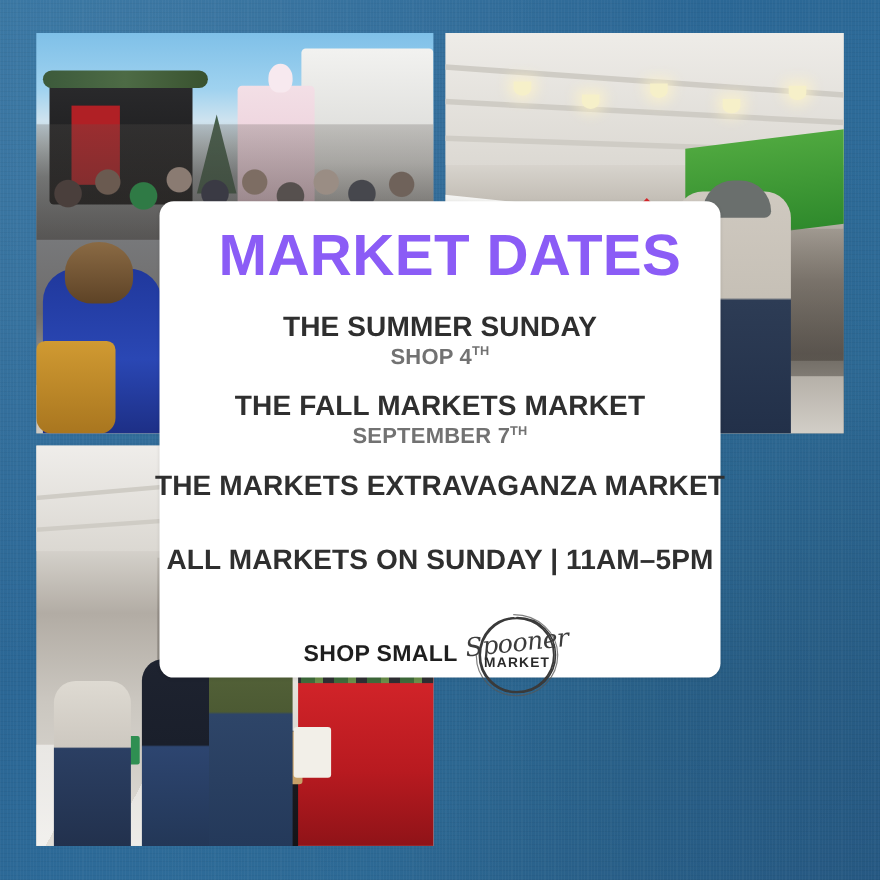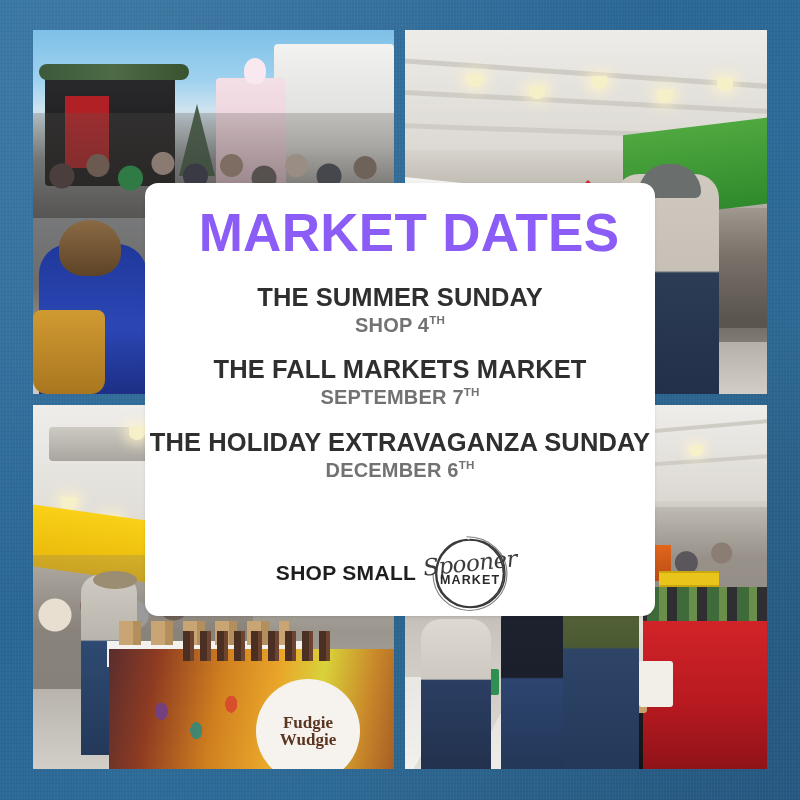"THE HOLIDAY EXTRAVAGANZA SUNDAY" div.event-name { text: HOLIDAY EXTRAVAGANZA SUNDAY -> MARKETS EXTRAVAGANZA MARKET }
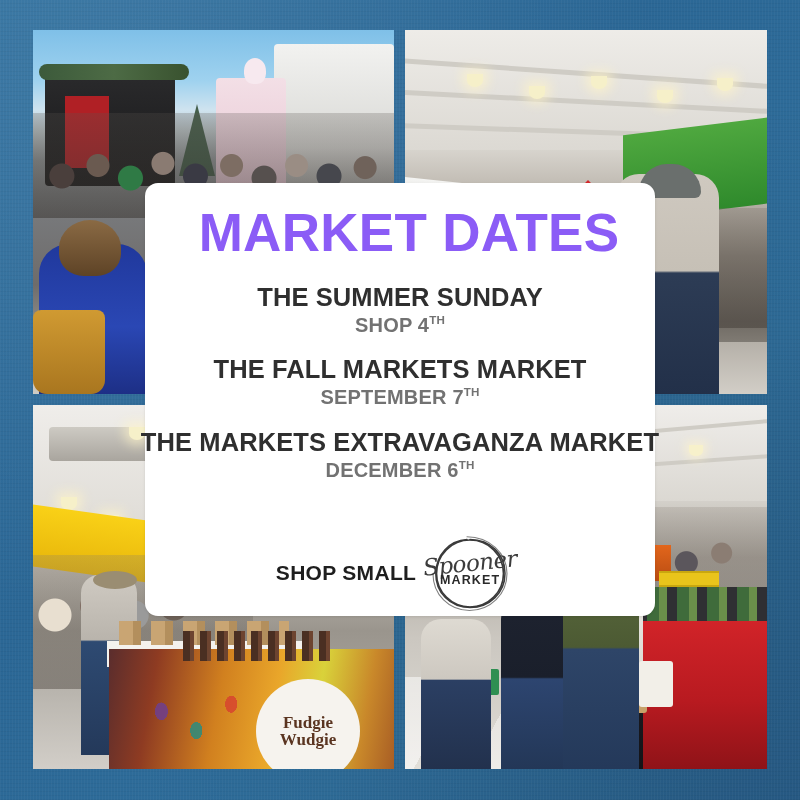"DECEMBER 6TH" div.event-date { html: <div><span>DECEMBER </span><span>6</span><sup>TH</sup></div> -> none }
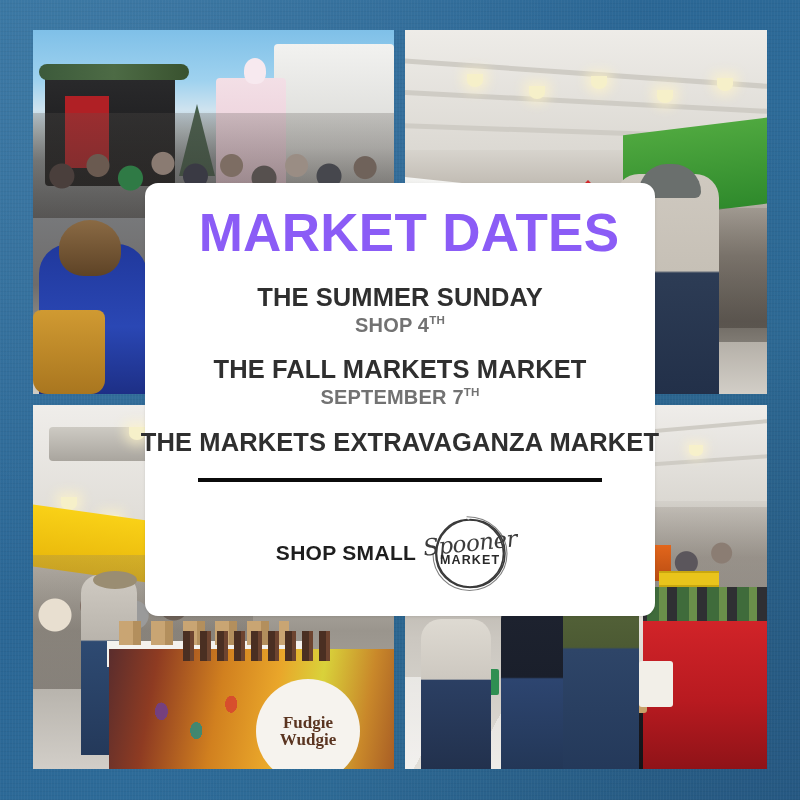"ALL MARKETS ON SUNDAY |" div.hours { html: none -> <div>ALL MARKETS ON SUNDAY | 11AM–5PM</div> }
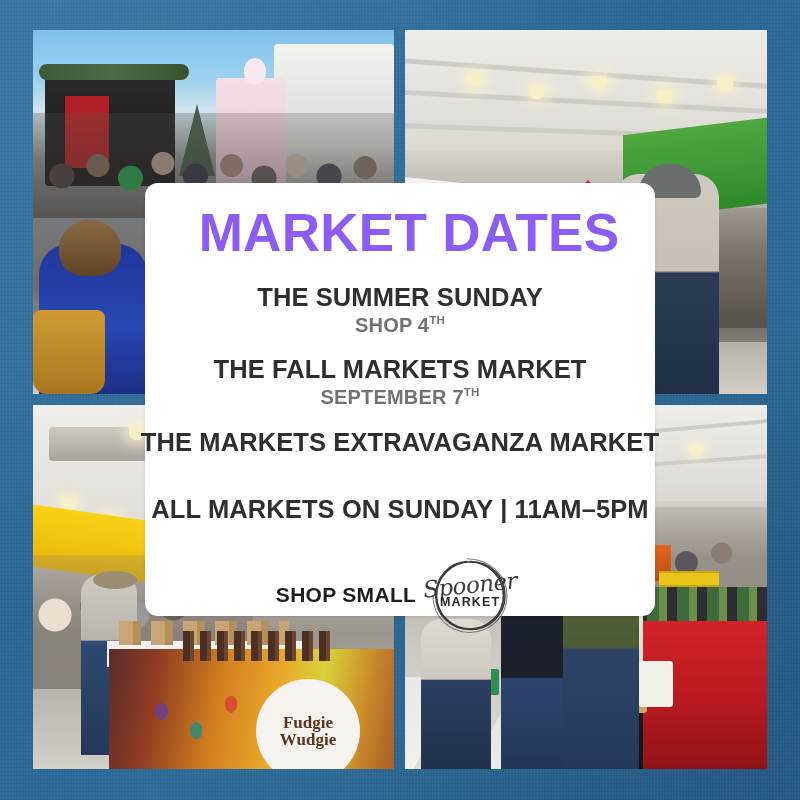"Fudgie" div.photo { html: <div> <div></div> <div></div> <div></div> <div></div> <div></div> <div></div> <div></div> <div></div> <div></div> <div></div> <div></div> <div></div> <div></div> <div></div> <div> <span>Fudgie</span> <span>Wudgie</span> </div> </div> -> none }
